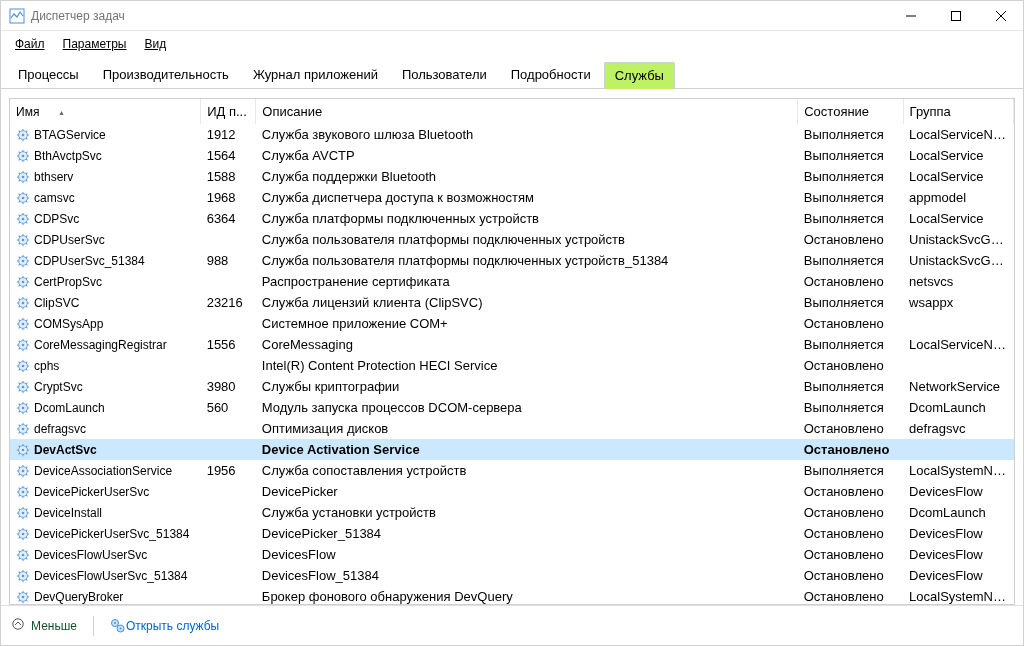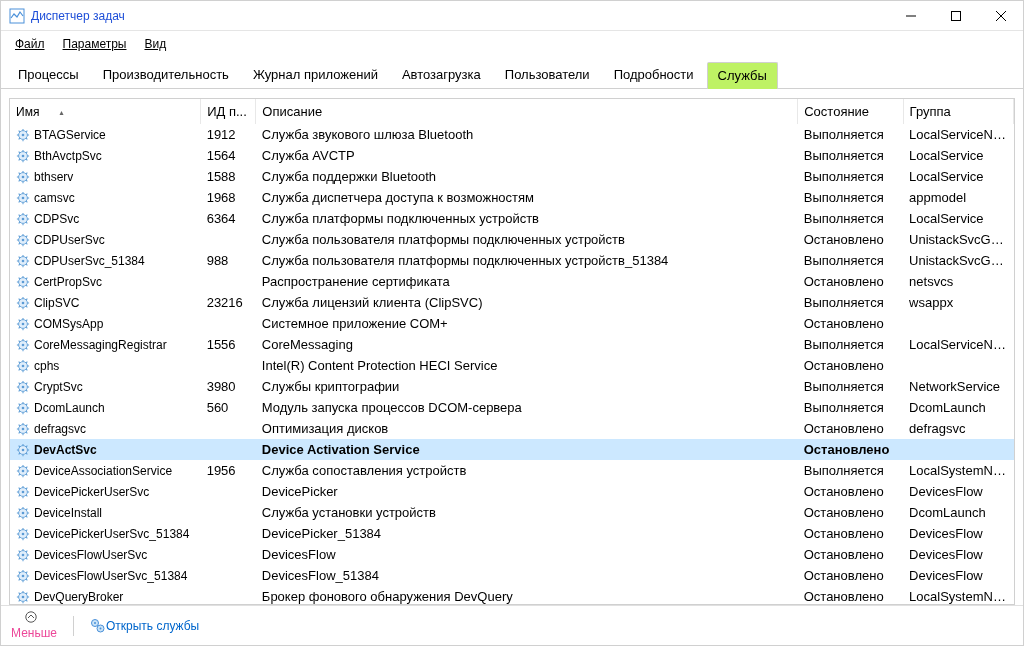"Диспетчер задач" .titlebar .title { color: #1d4ed8 -> #737373 }
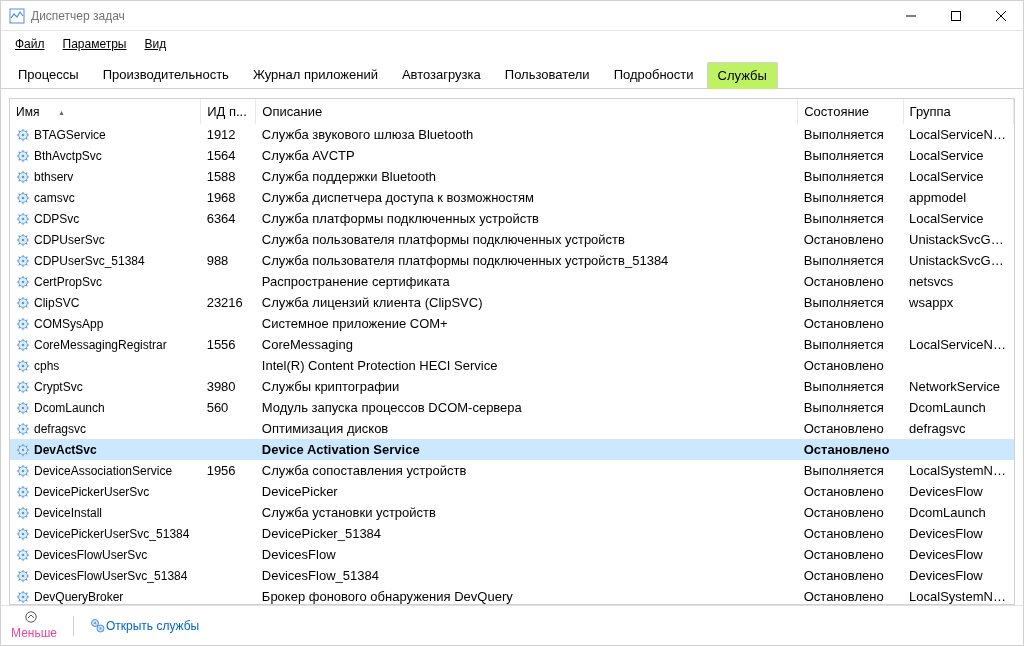"Автозагрузка" div.tab { html: <div>Автозагрузка</div> -> none }
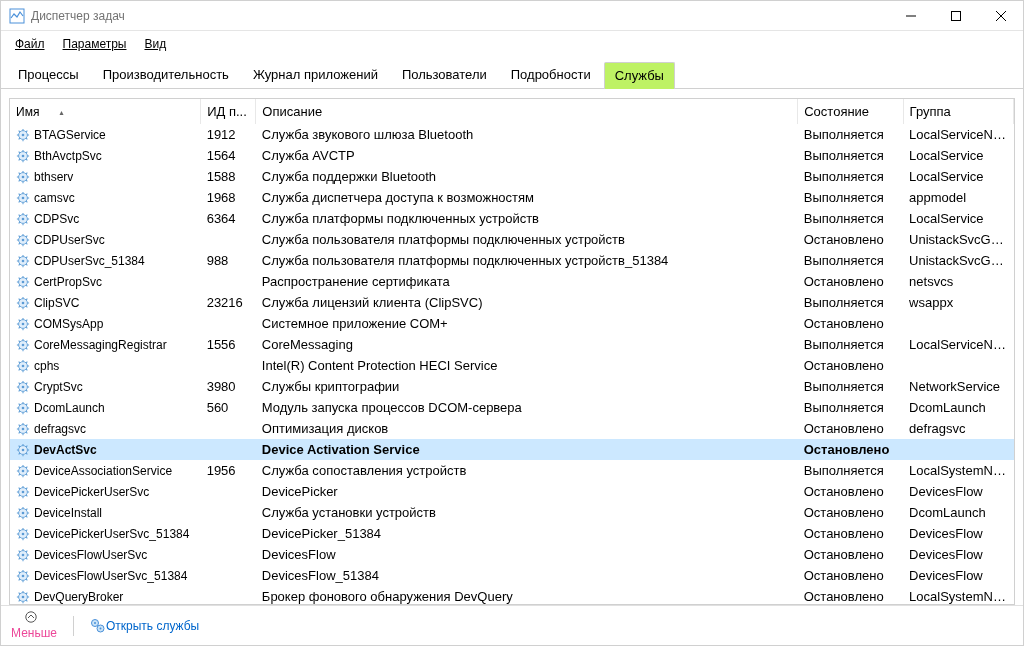"Меньше" .footer .fewer { color: #ec4899 -> #14532d; flex-direction: column -> none }
